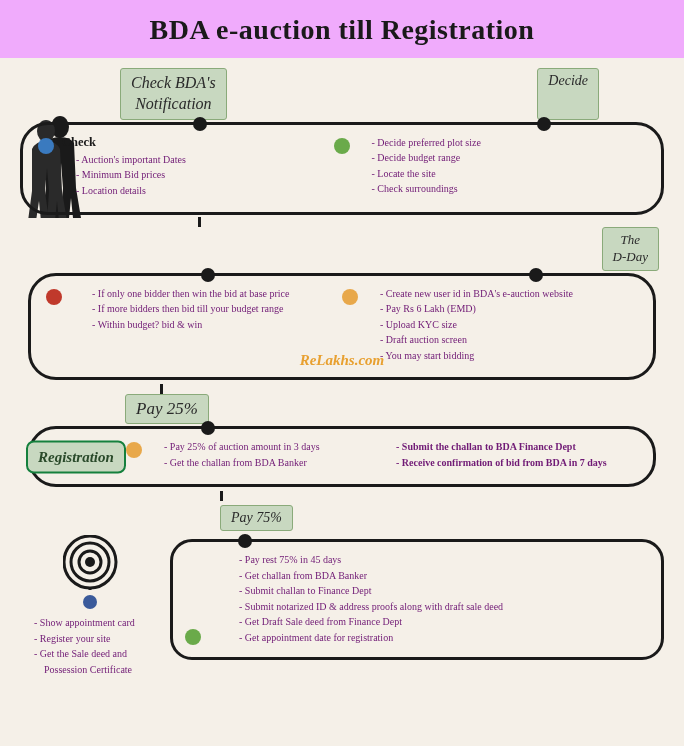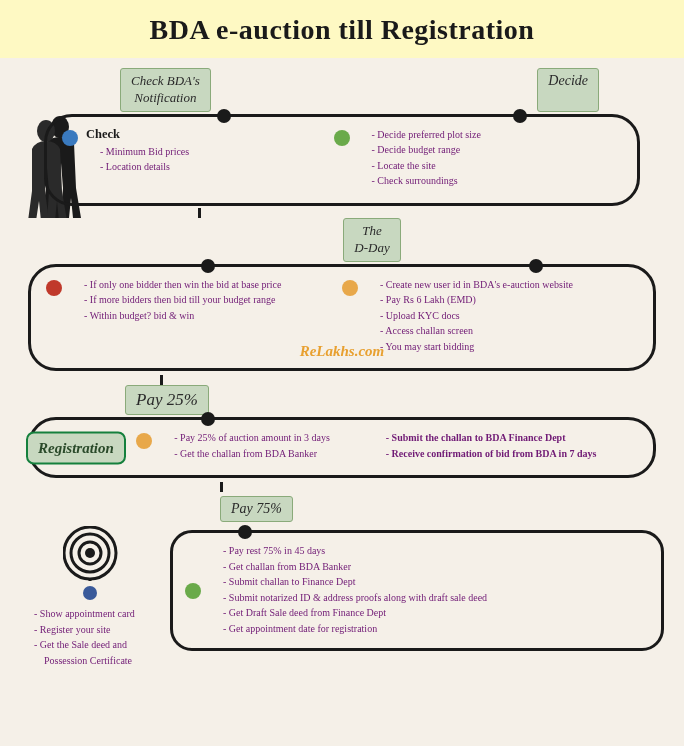"BDA e-auction till Registration" .header { background: #fef9c3 -> #f0abfc }
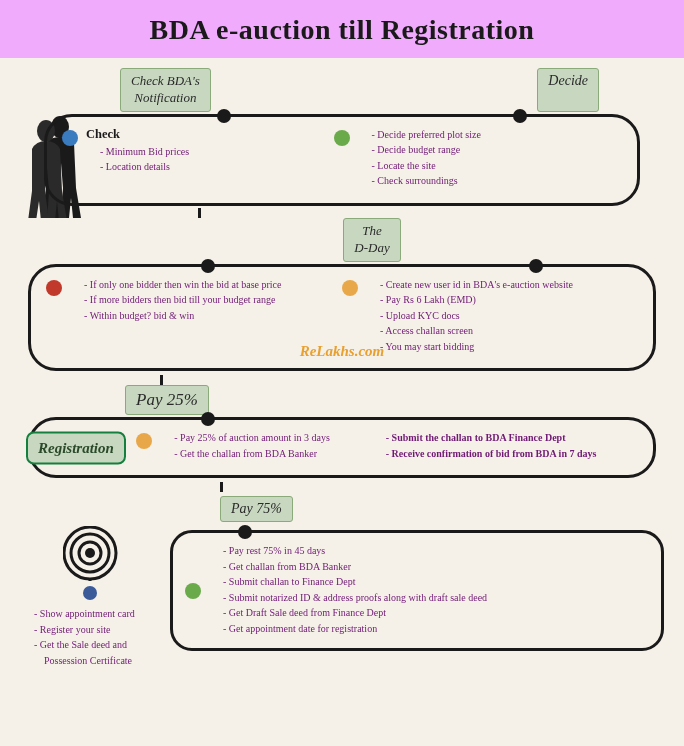"Check BDA's" div.section-label { font-size: 13px -> 16px }
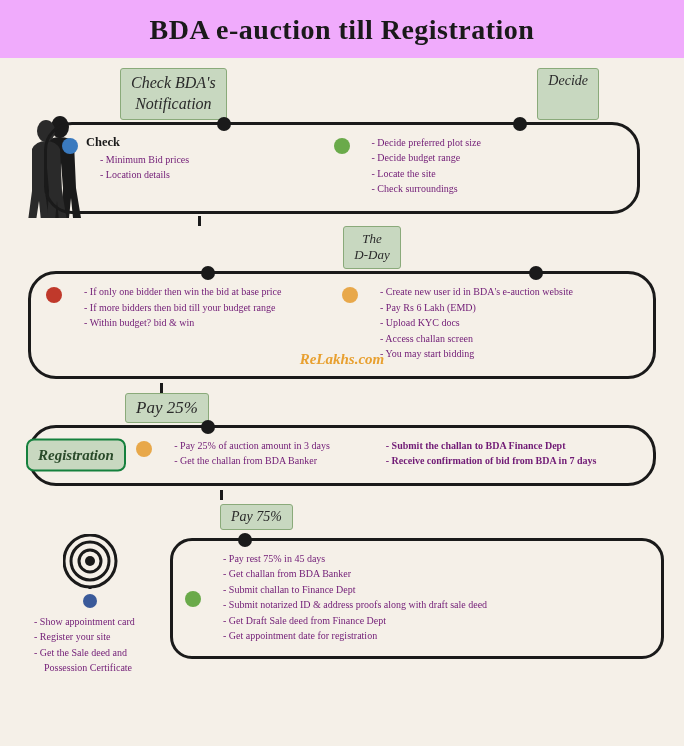"Check" div { margin: 0 24px -> 0 0 }
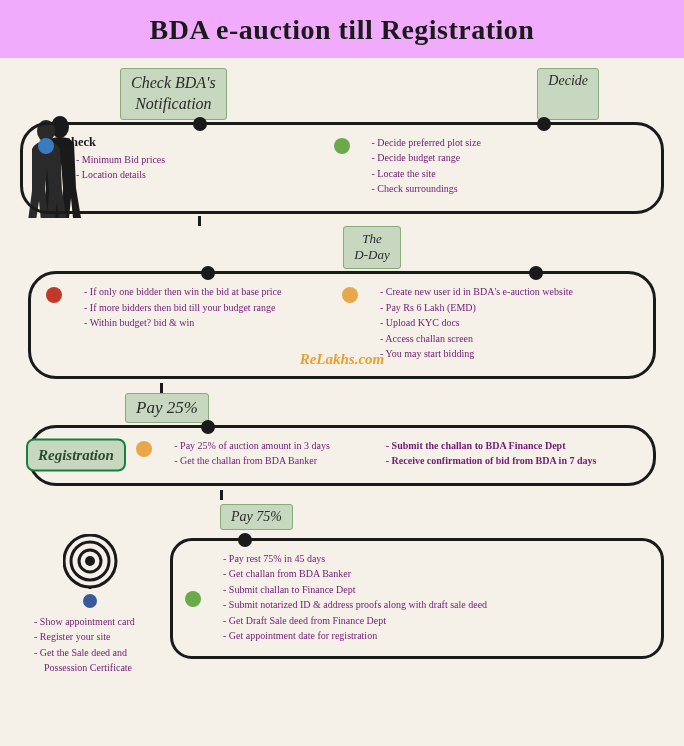"Auction's important Dates" li { html: none -> <li>Auction's important Dates</li> }
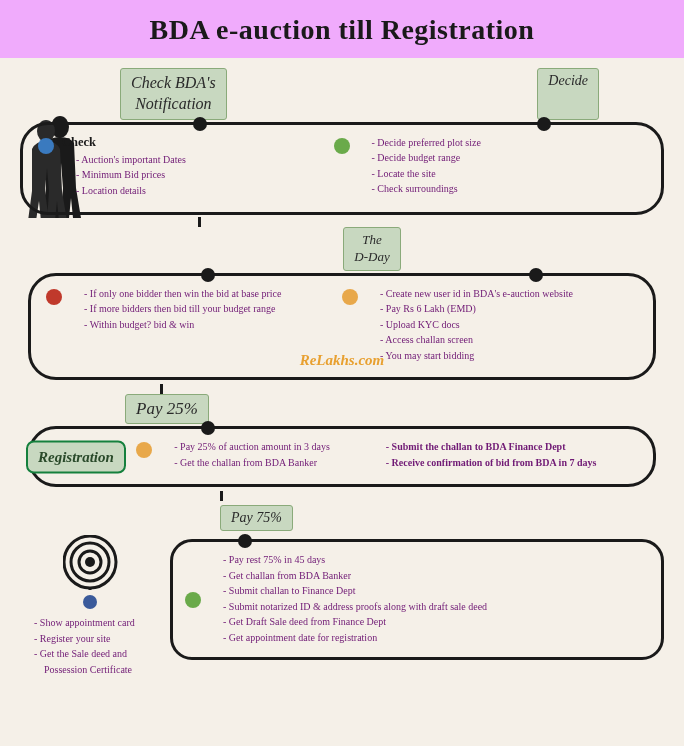"The" div { justify-content: center -> flex-end }
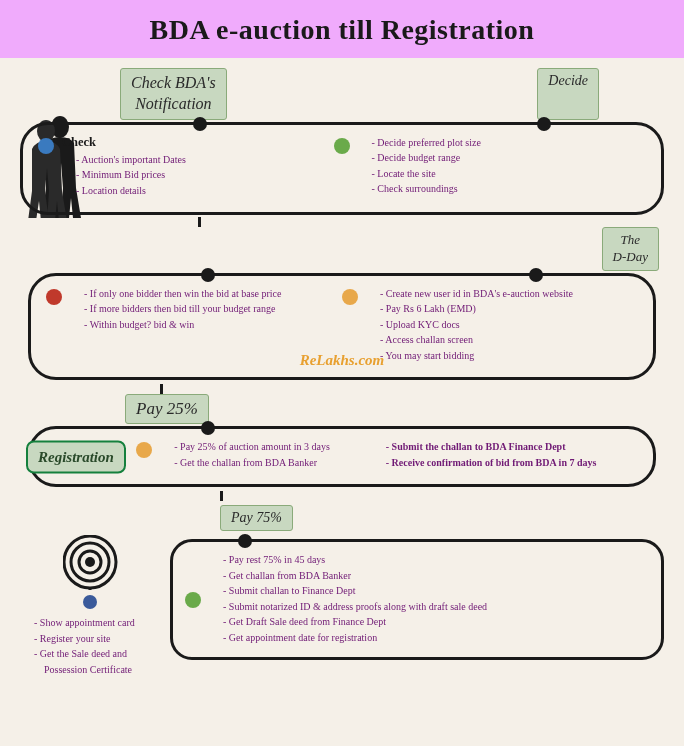"If only one bidder then" div { gap: 8px -> 16px }
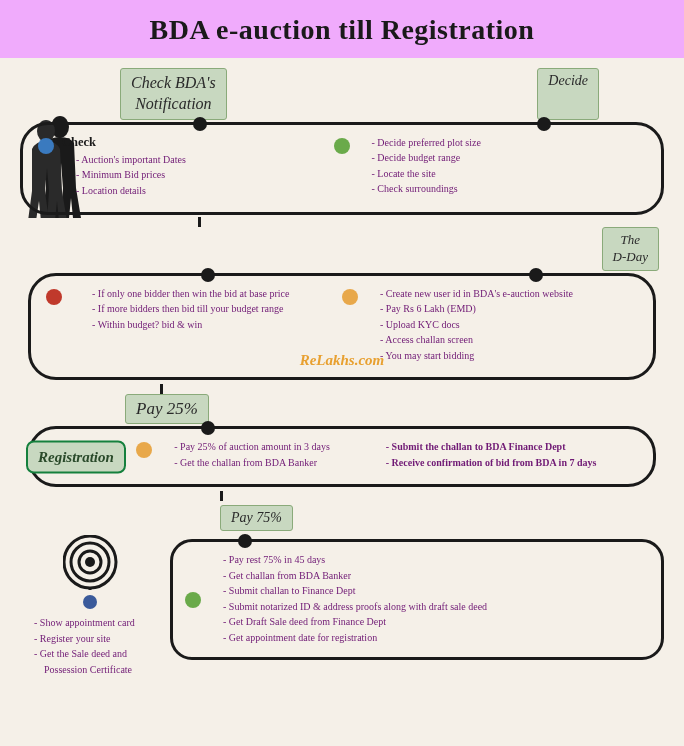"Upload KYC docs" li { text: docs -> size }
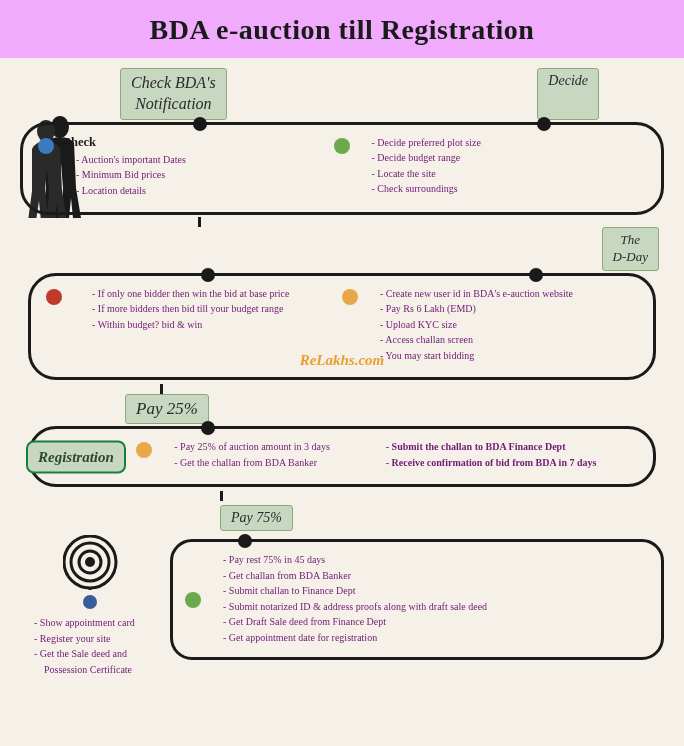"Access challan screen" li { text: Access challan -> Draft auction }
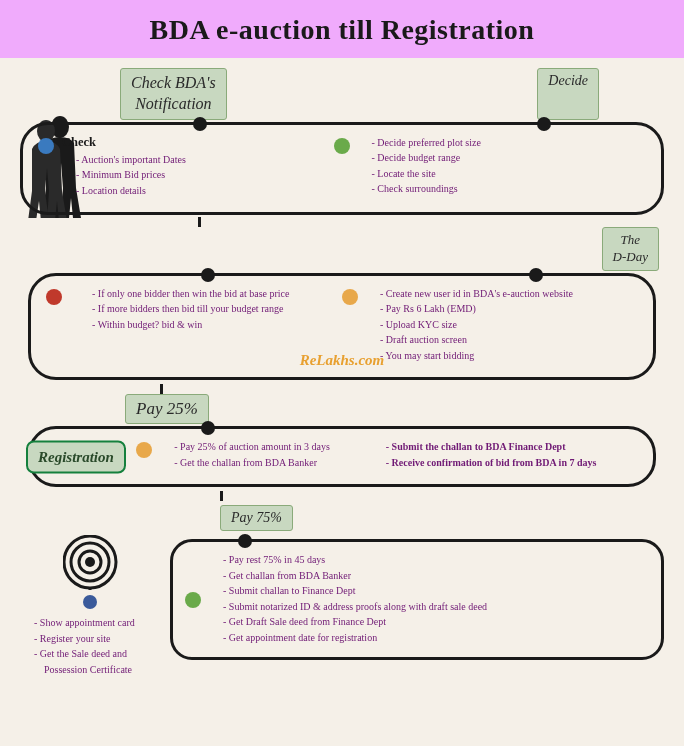"Pay 25% of auction amount" div { justify-content: center -> space-between }
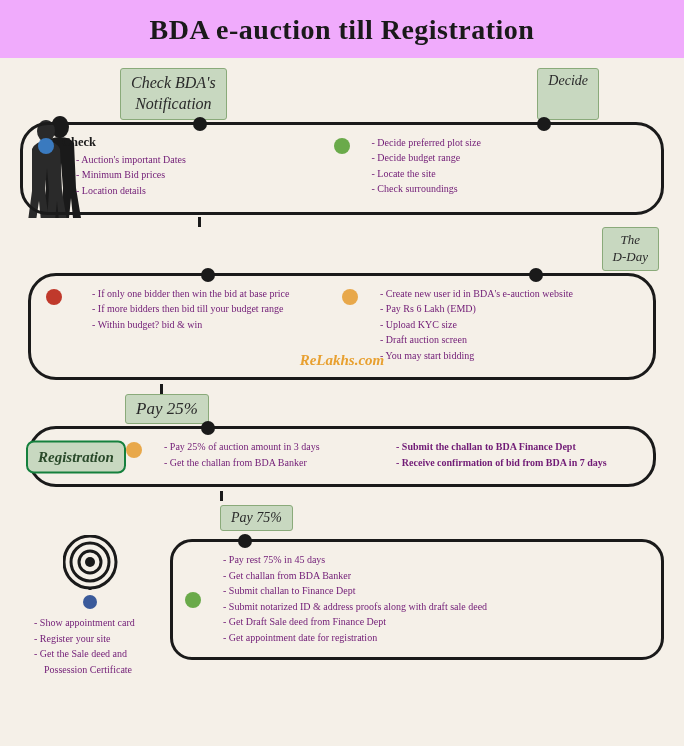"Pay rest 75% in 45" div { align-items: center -> flex-end; gap: 8px -> 24px }
